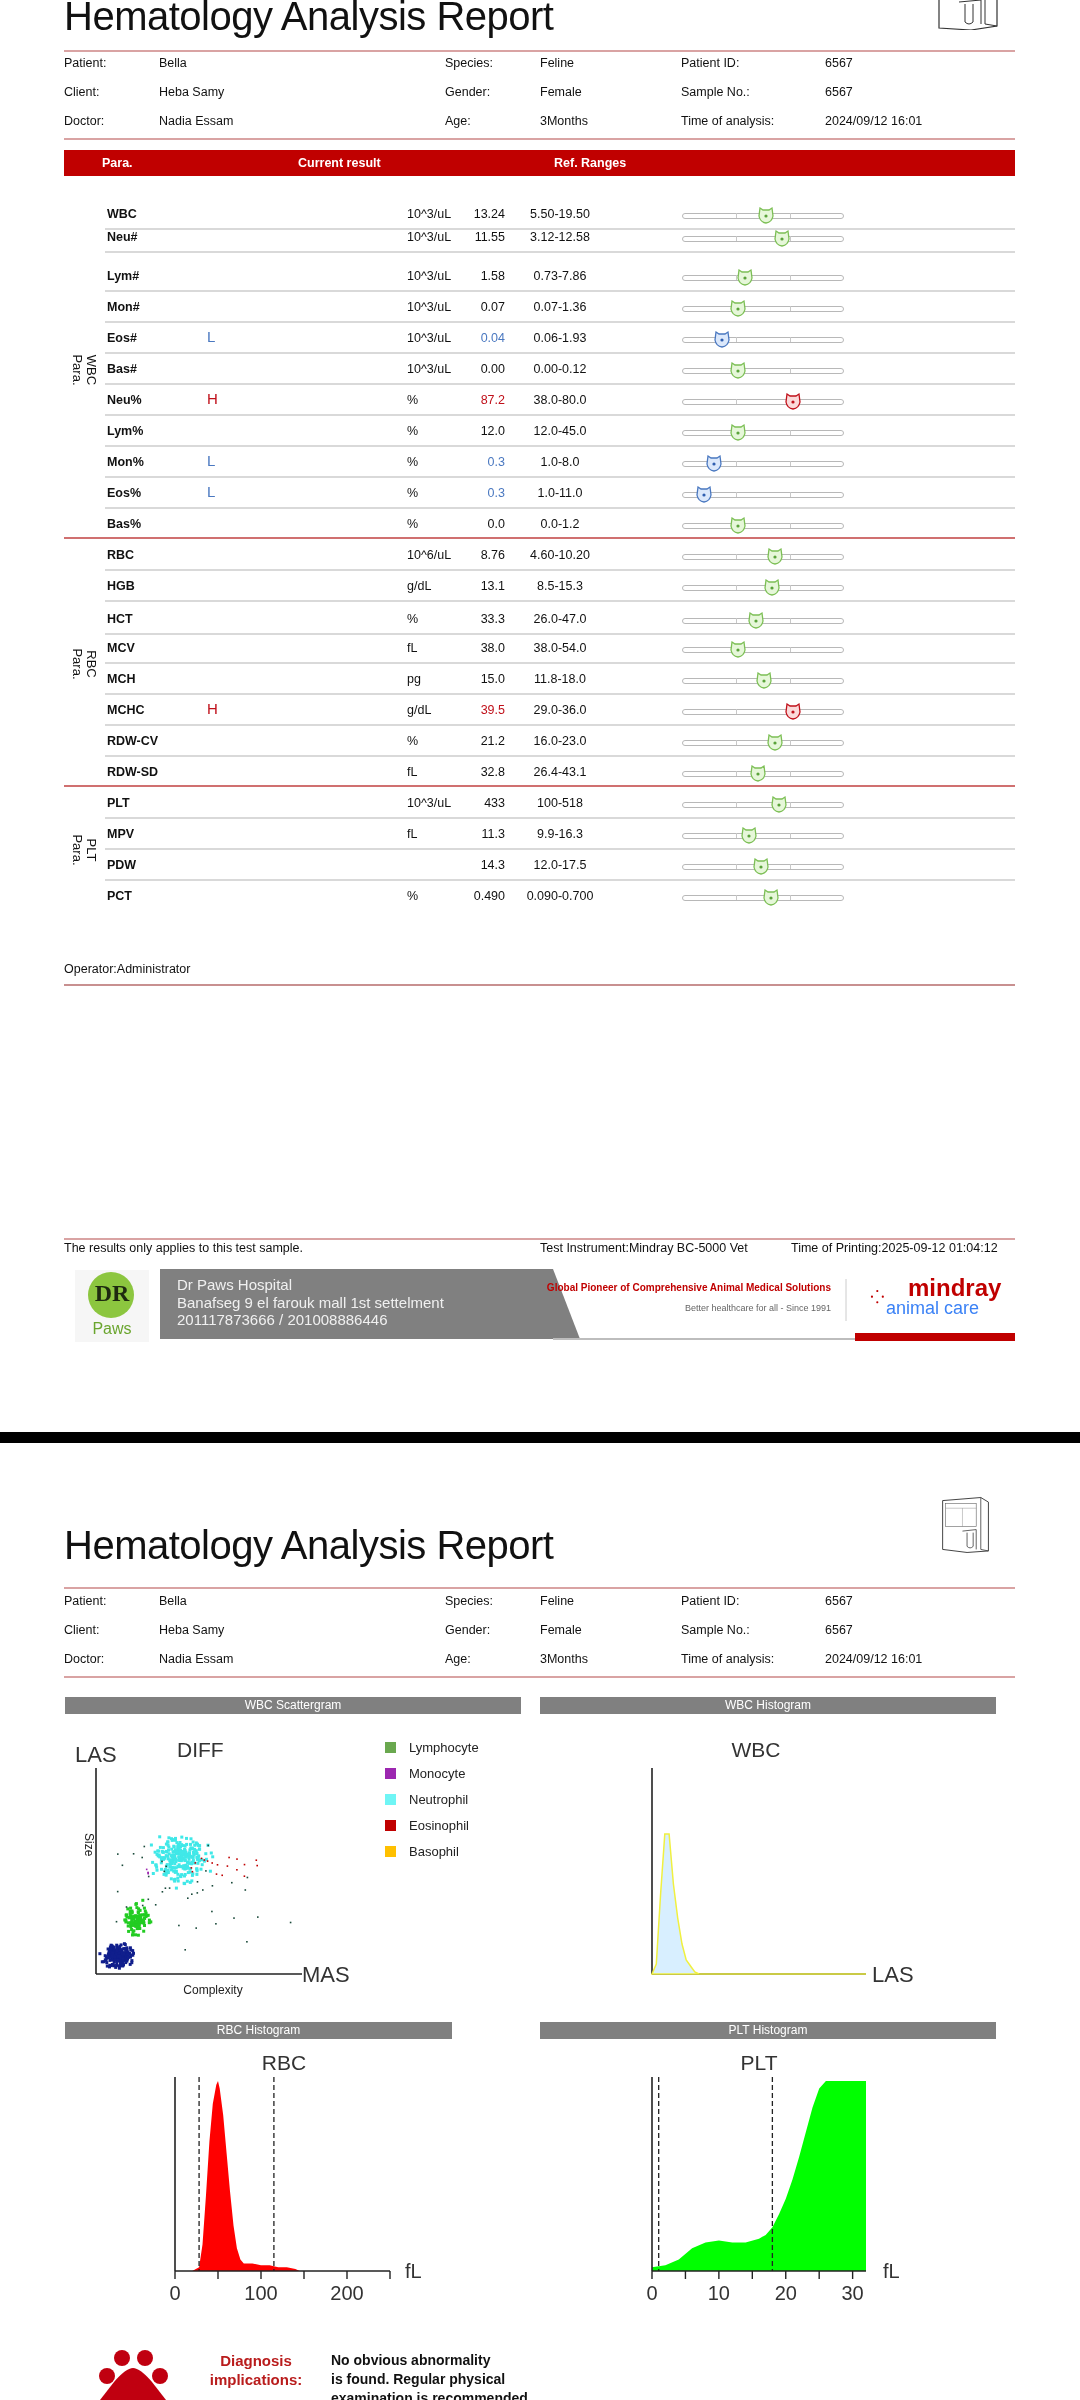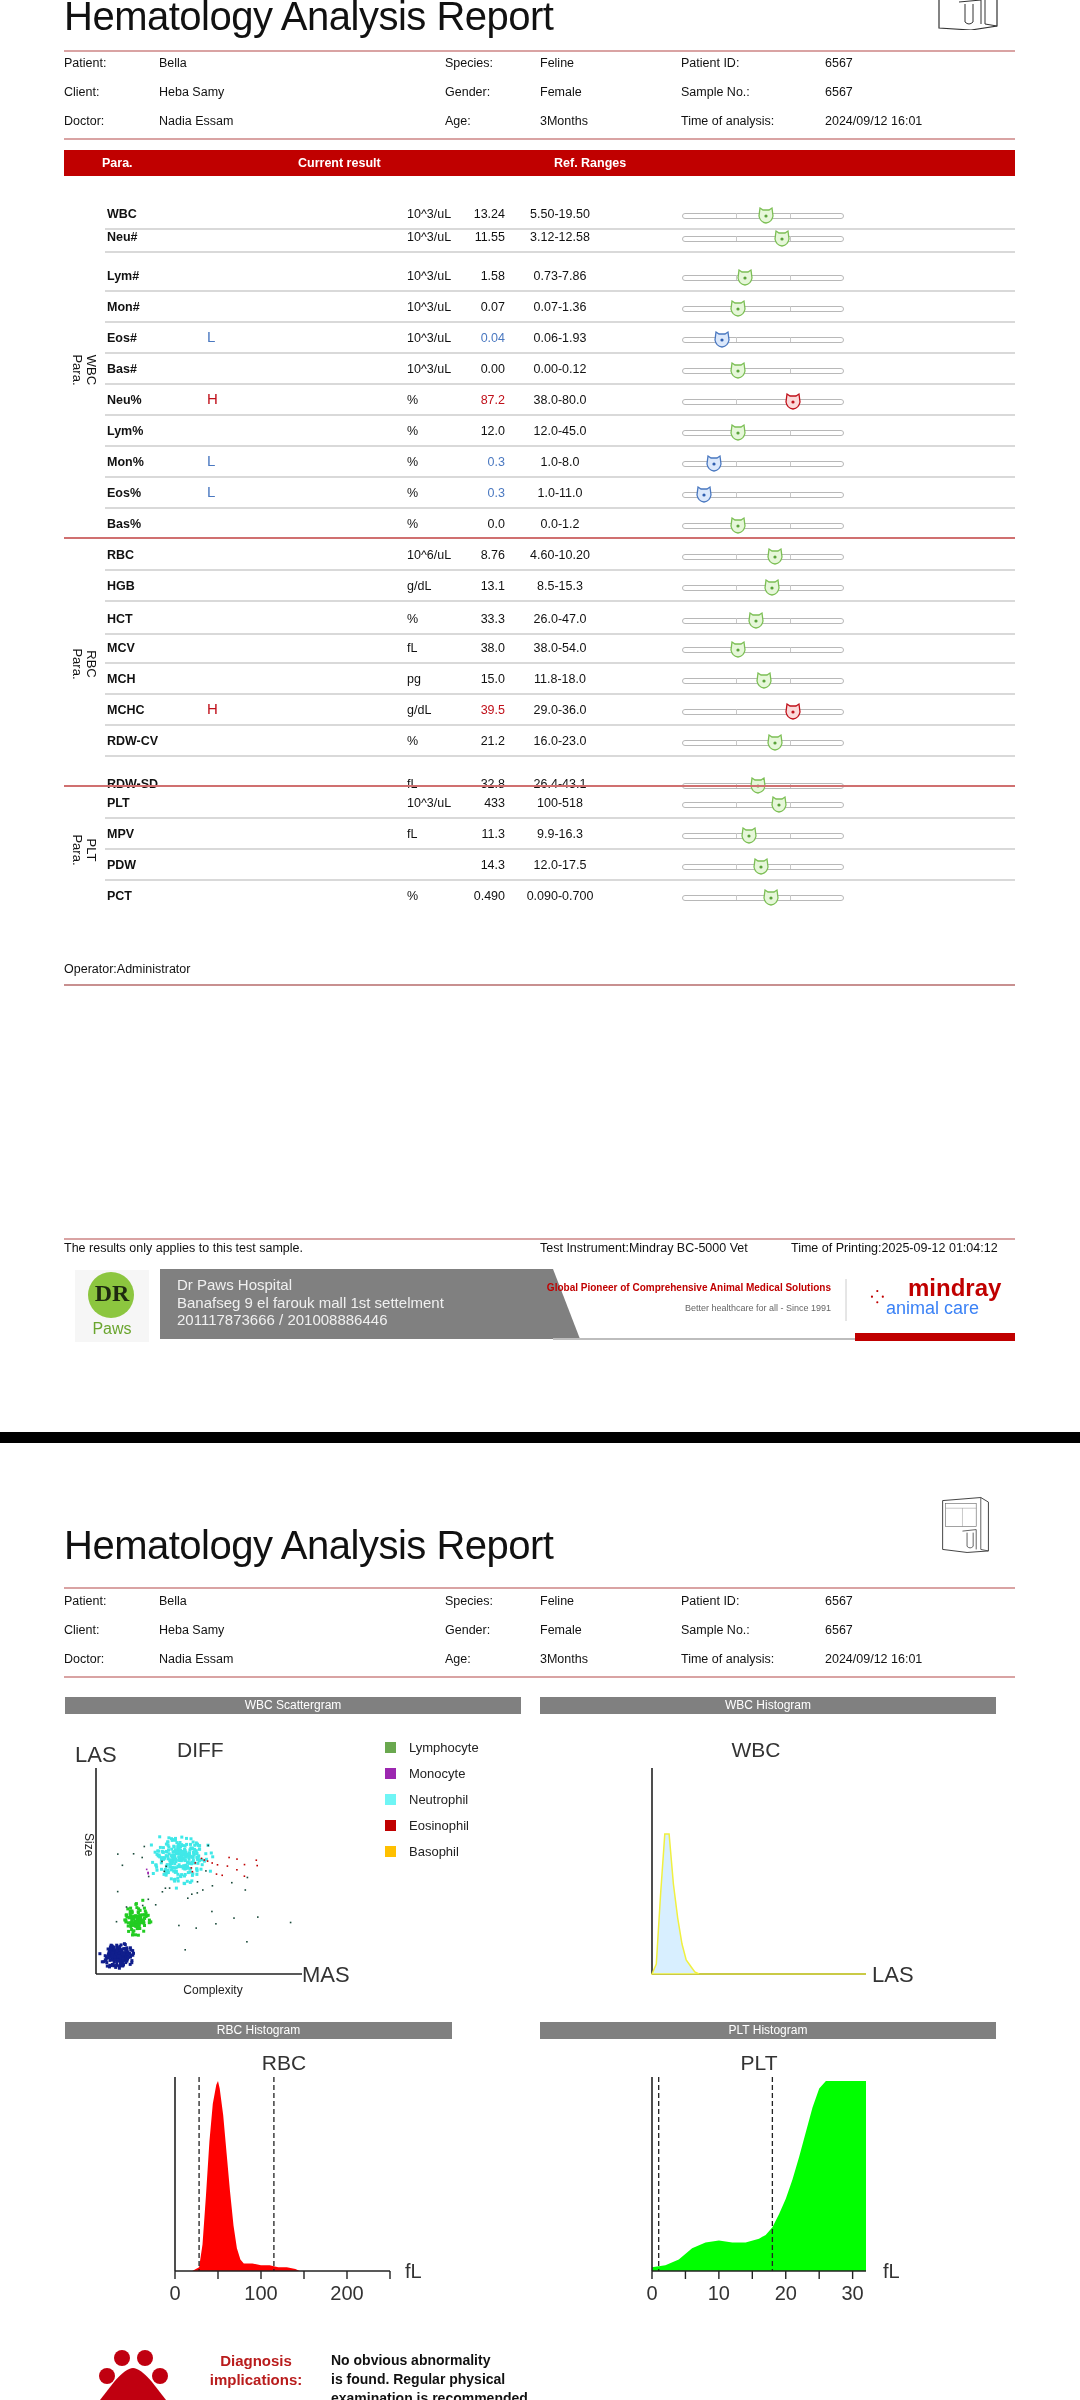"RDW-SD" div.abs { margin-top: 12px -> none }
